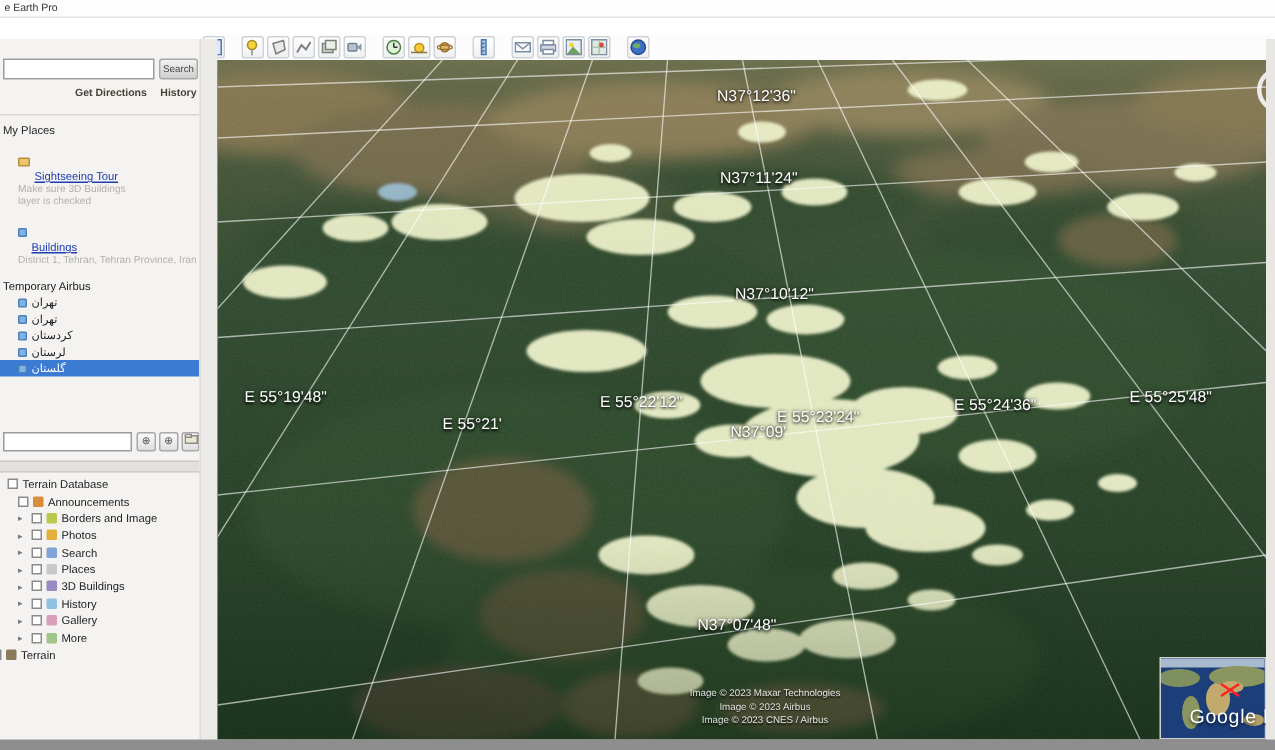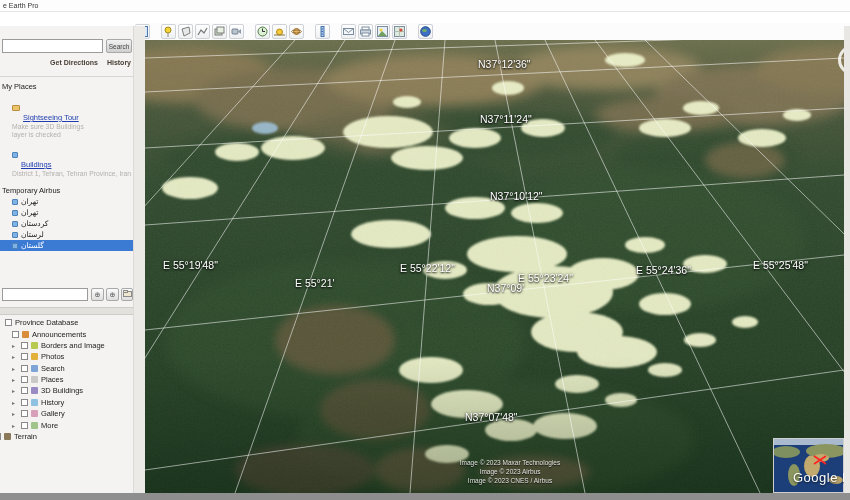"Province Database" span.lbl { text: Province -> Terrain }
